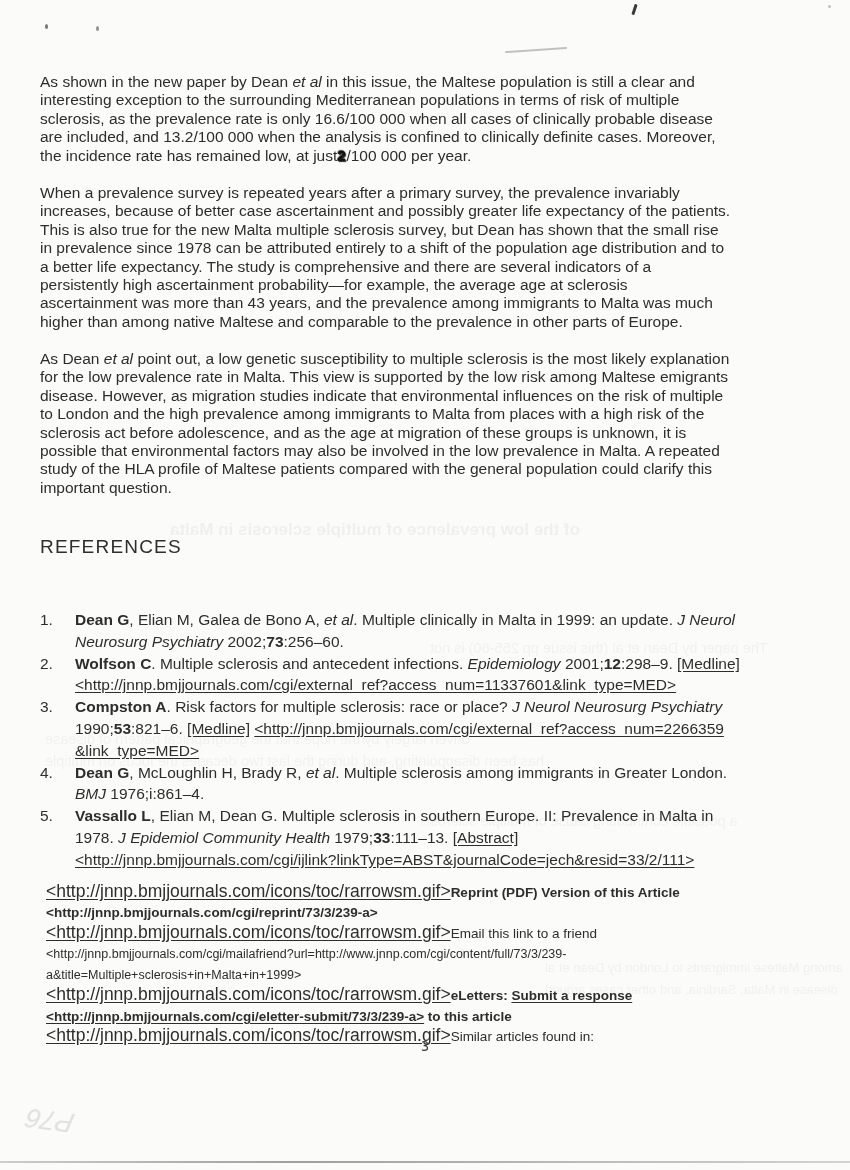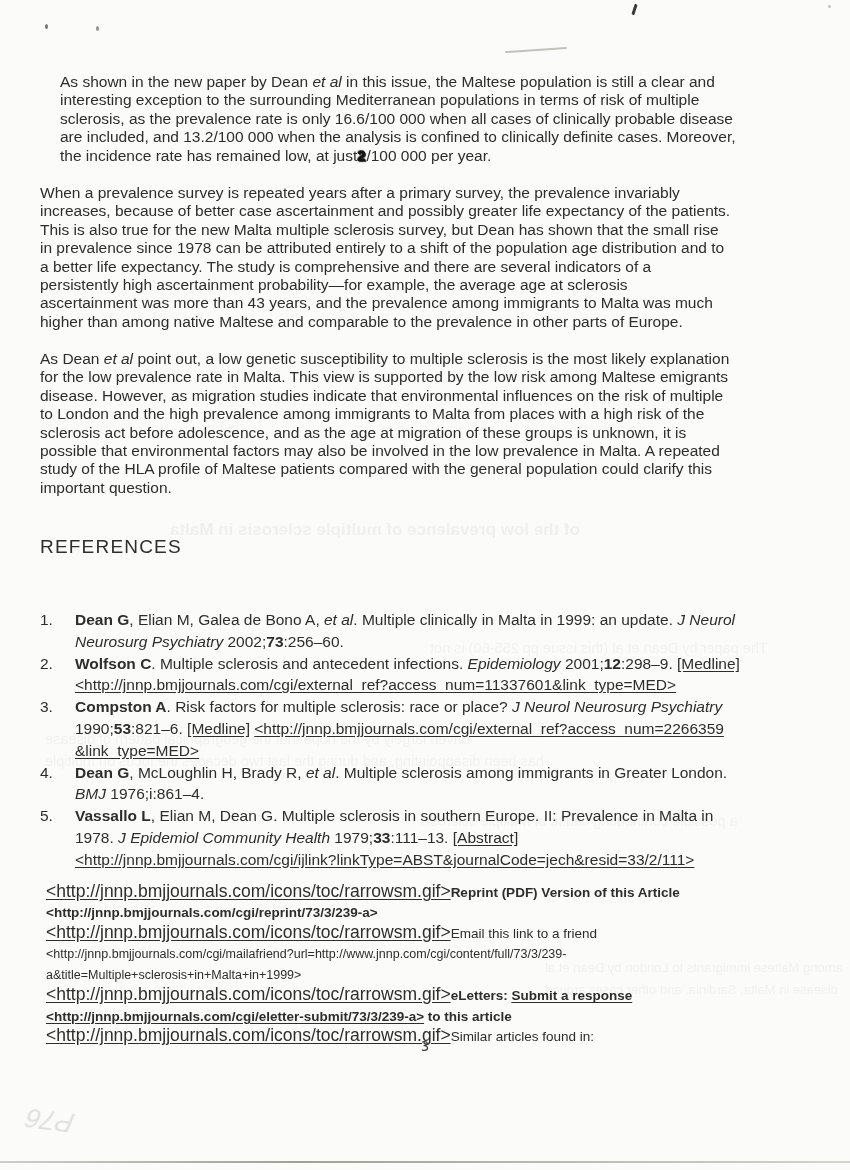"As shown in the new" #p1 { margin-left: 20px -> none }
